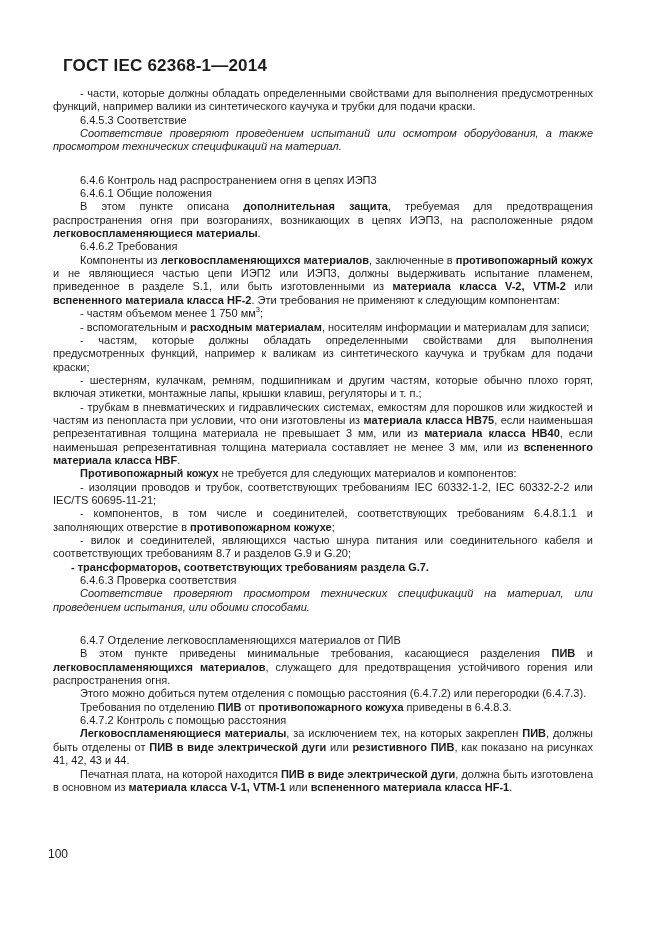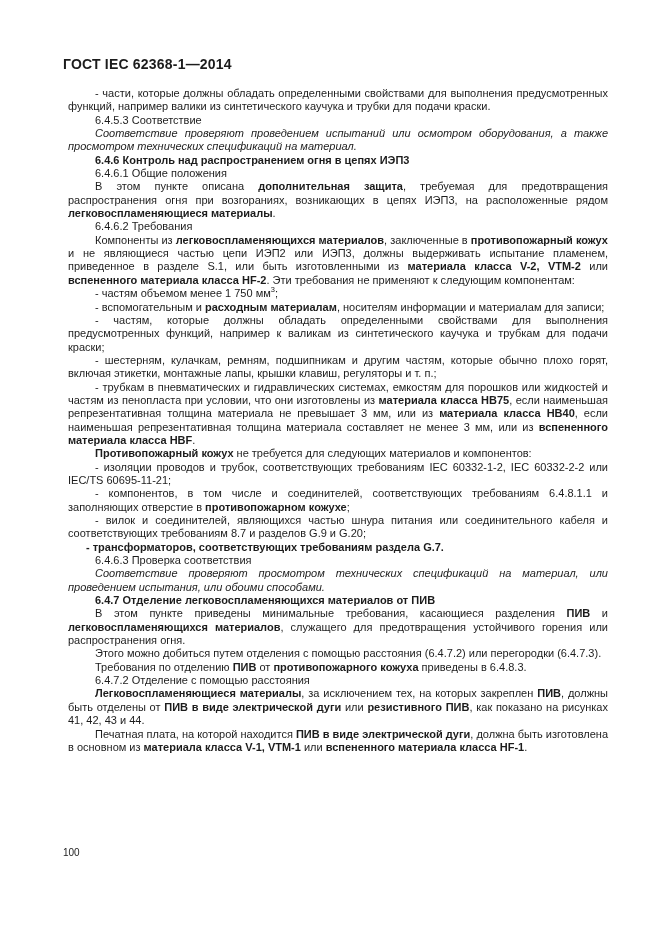"ГОСТ IEC 62368-1—2014" .doc-header { font-size: 14px -> 17px }
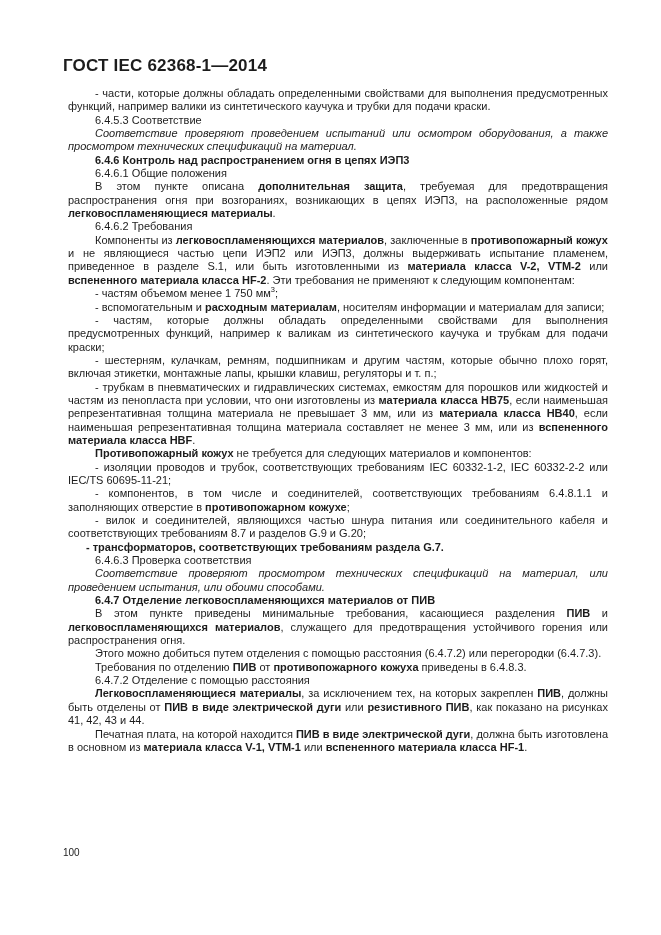"- части, которые должны обладать" .doc-body { left: 68px -> 53px }
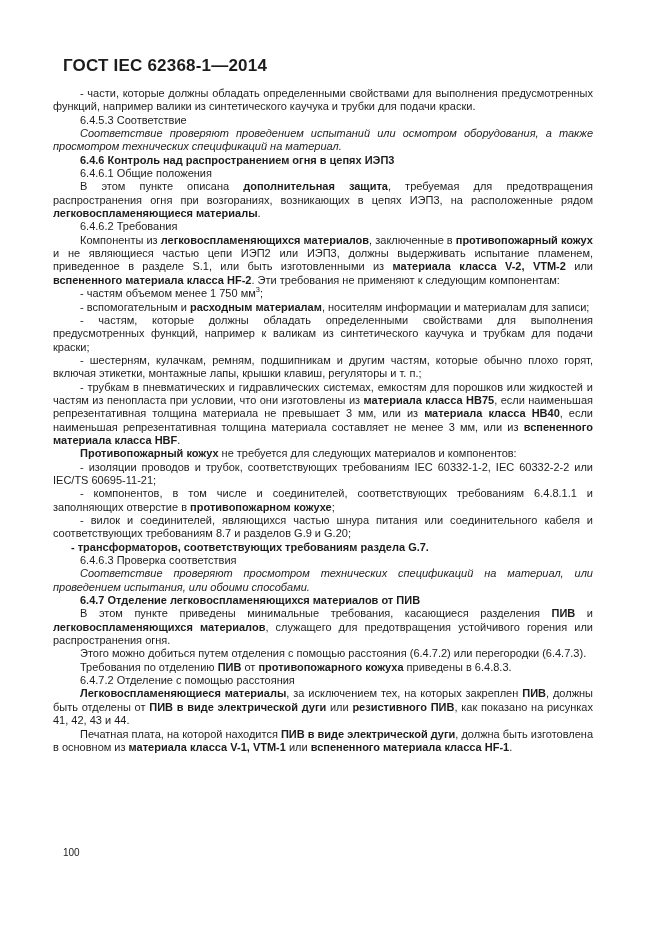"6.4.6 Контроль над распространением огня" .para.heading { font-weight: bold -> normal; margin-top: none -> 20px }
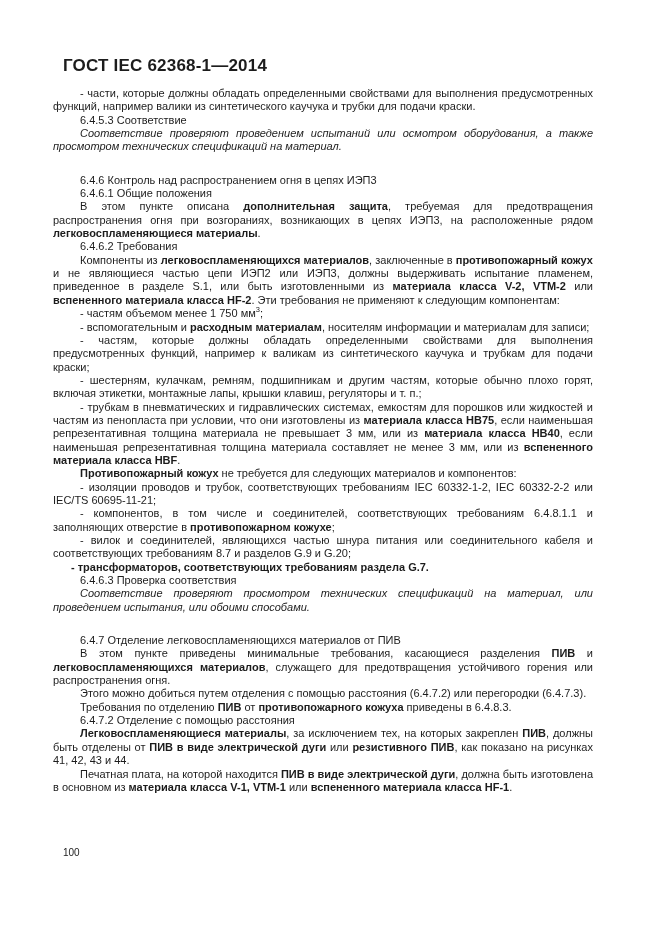"6.4.7.2 Отделение с помощью расстояния" span { text: Отделение -> Контроль }
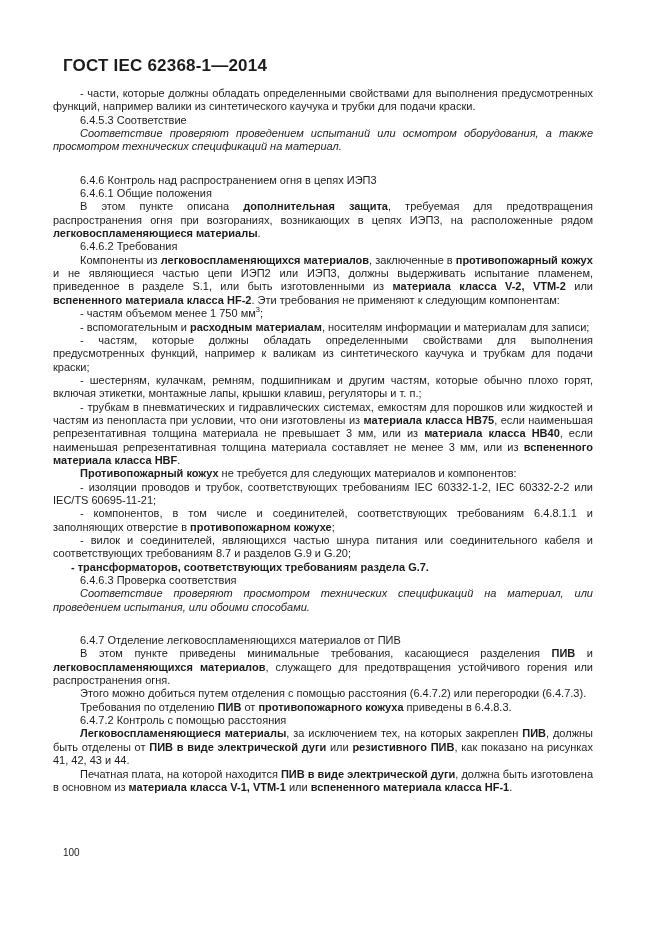"100" .page-number { font-size: 10px -> 12px; left: 63px -> 48px }
